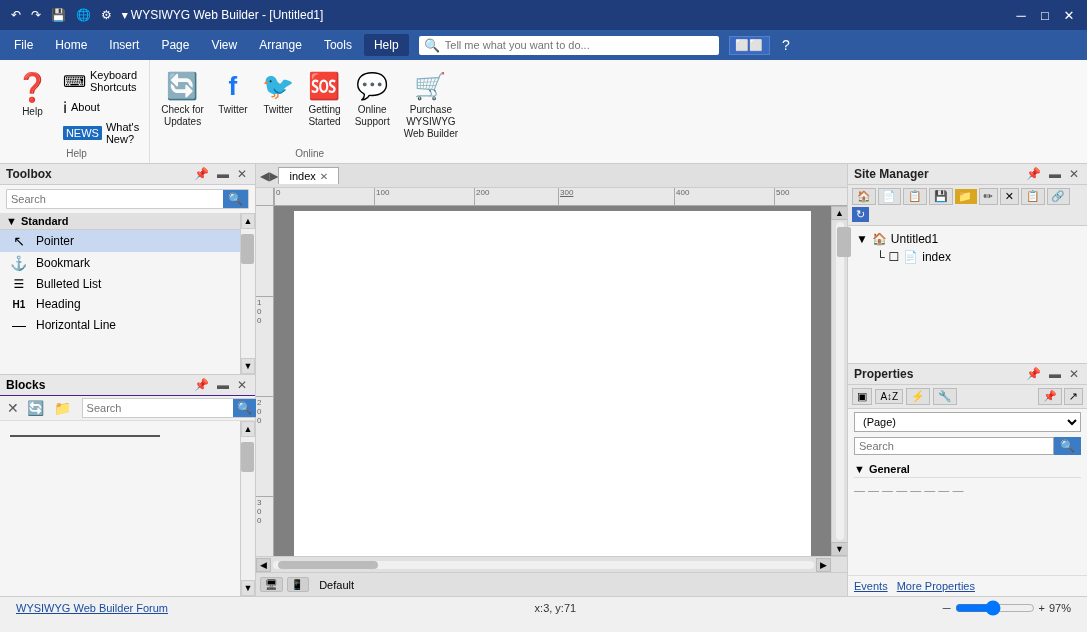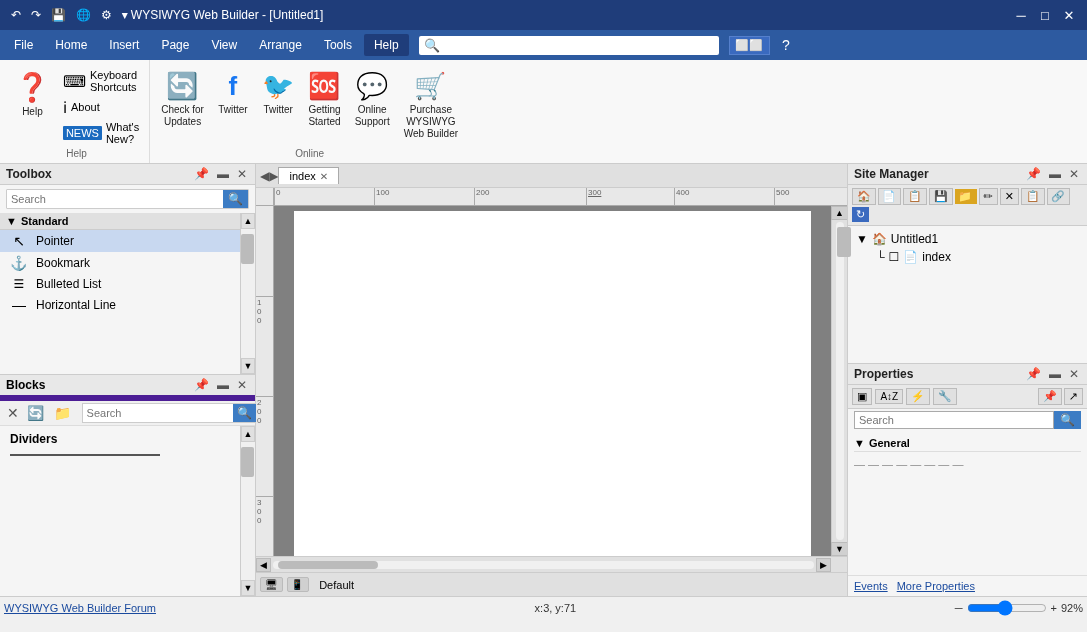"Tell me what you want" input { html: none -> <input> }
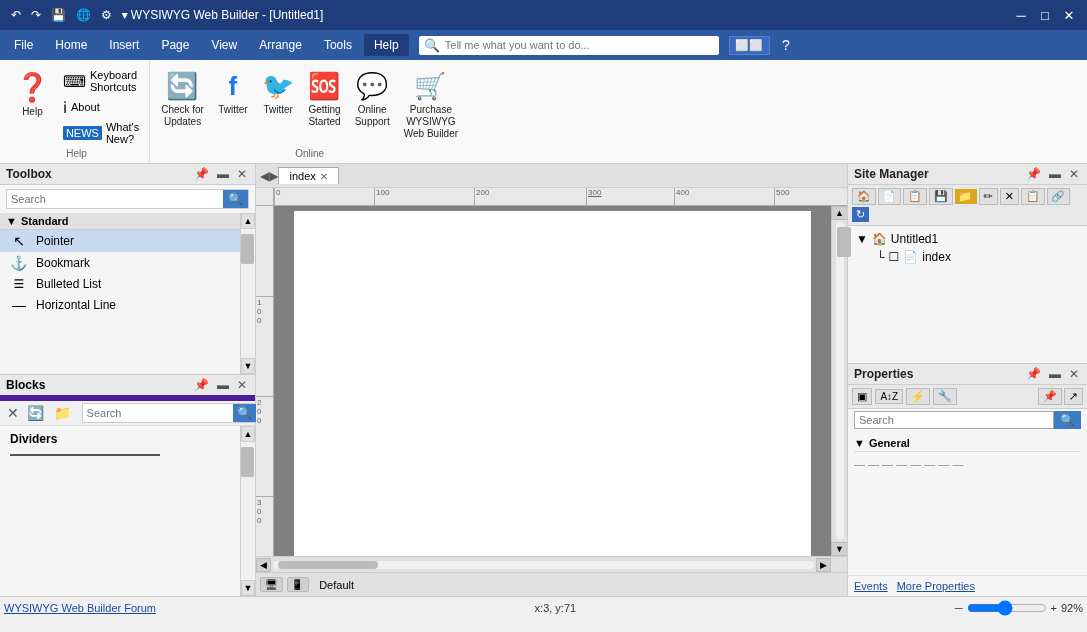"300" span.ruler-mark { left: 312px -> 284px }
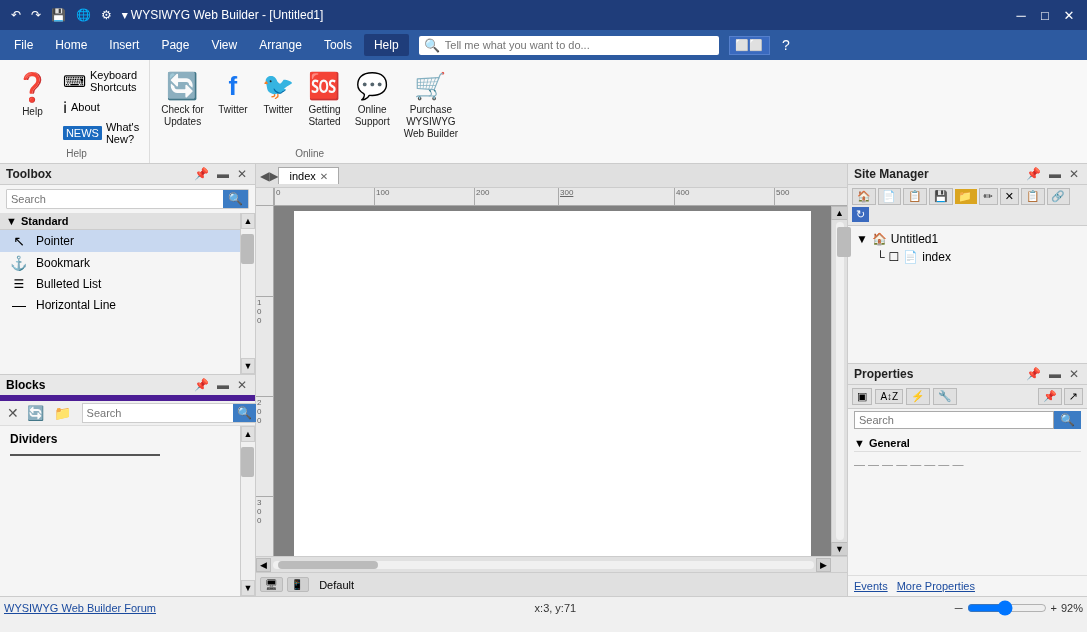"H1" div.toolbox-item { html: none -> <div> <span>H1</span> <span>Heading</span> </div> }
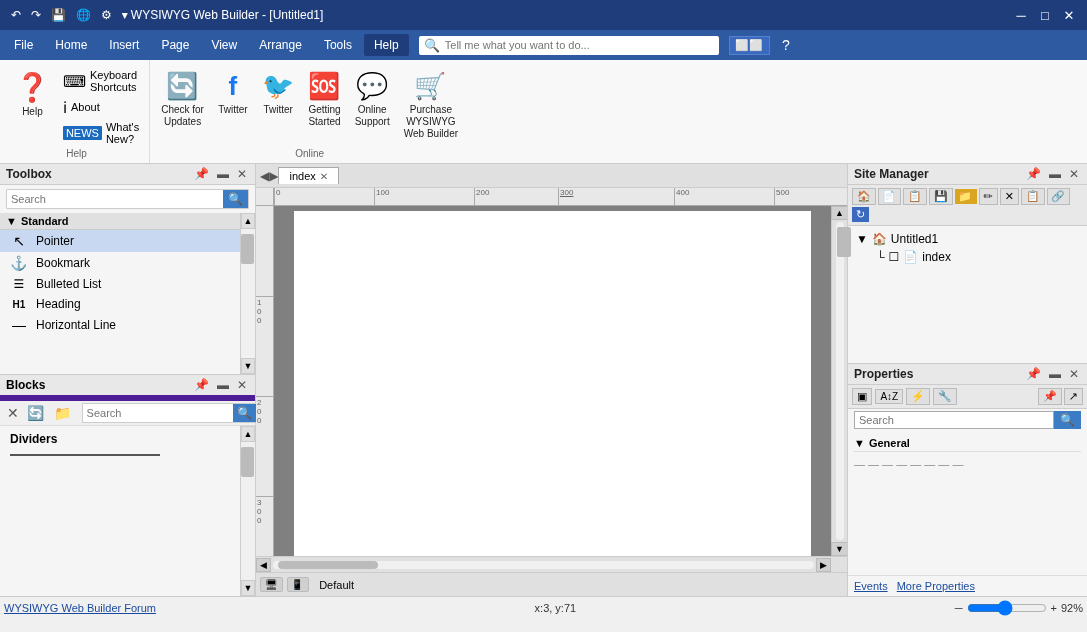"Blocks" #blocks-header { border-bottom: 6px solid #4c1d95 -> 1px solid #4c1d95 }
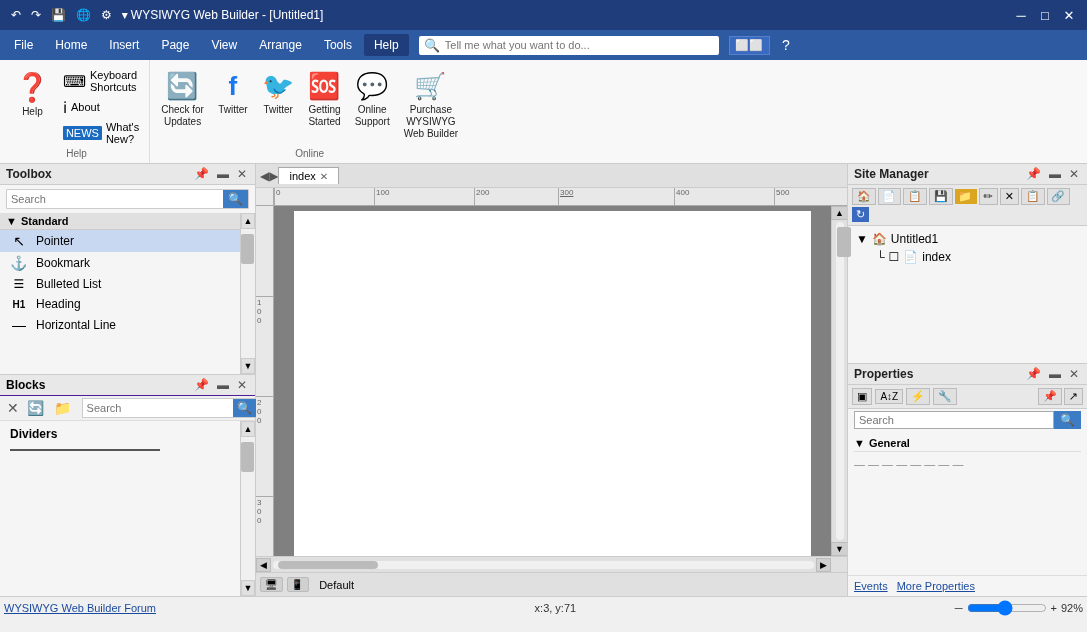"(Page)" select { html: none -> <select> <option>(Page)</option> </select> }
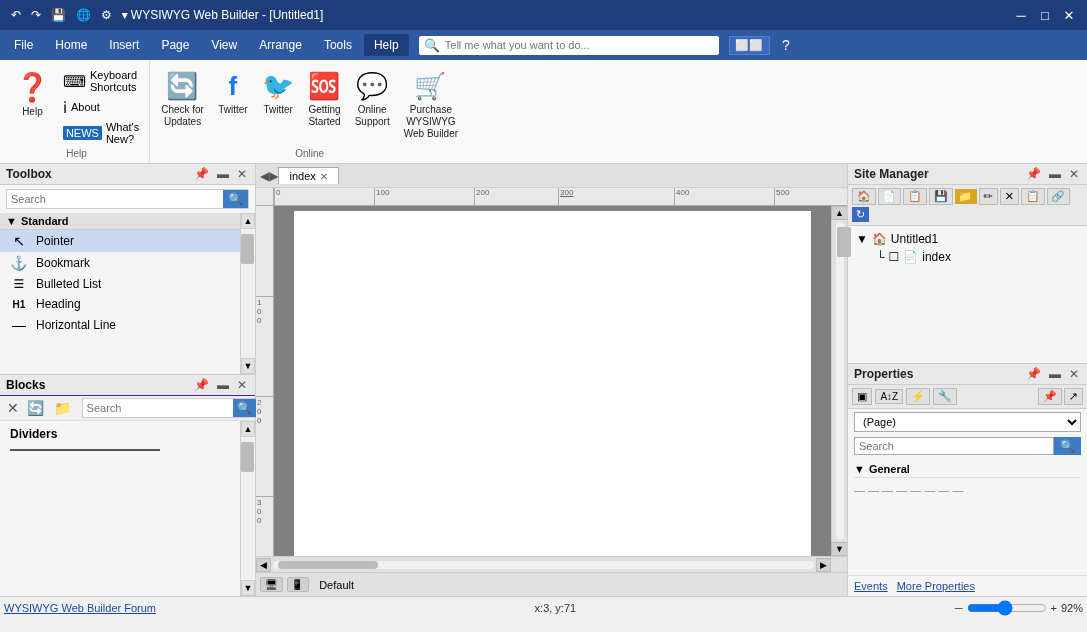"Dividers" div.blocks-section-label { html: <div>Dividers</div> -> none }
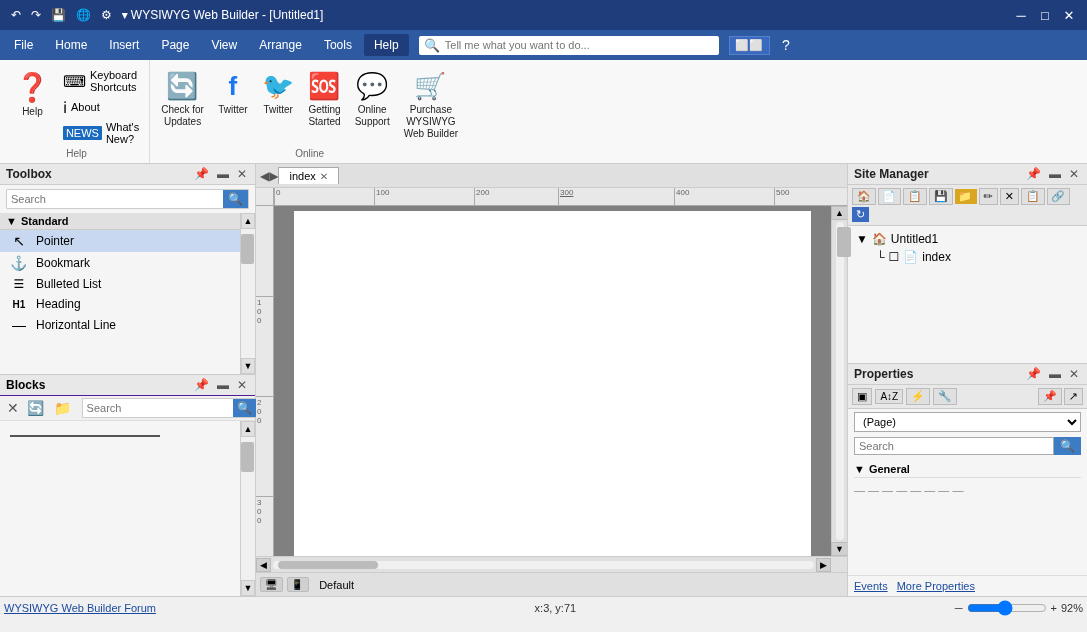"WYSIWYG Web Builder Forum" #status-bar { padding: 0 4px -> 0 16px }
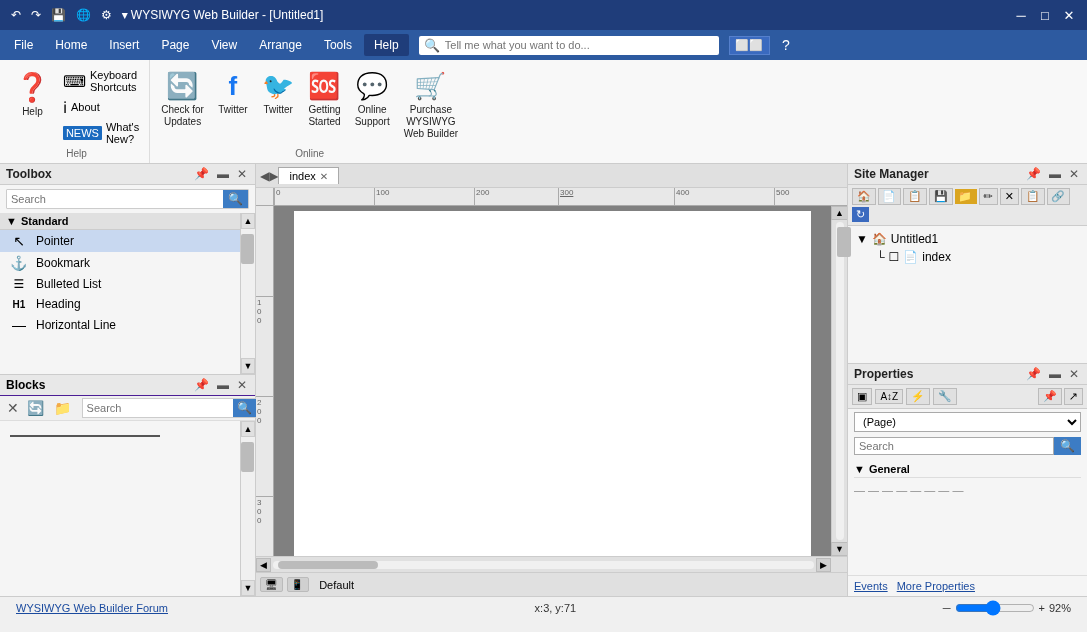"92%" span { text: 92% -> 97% }
